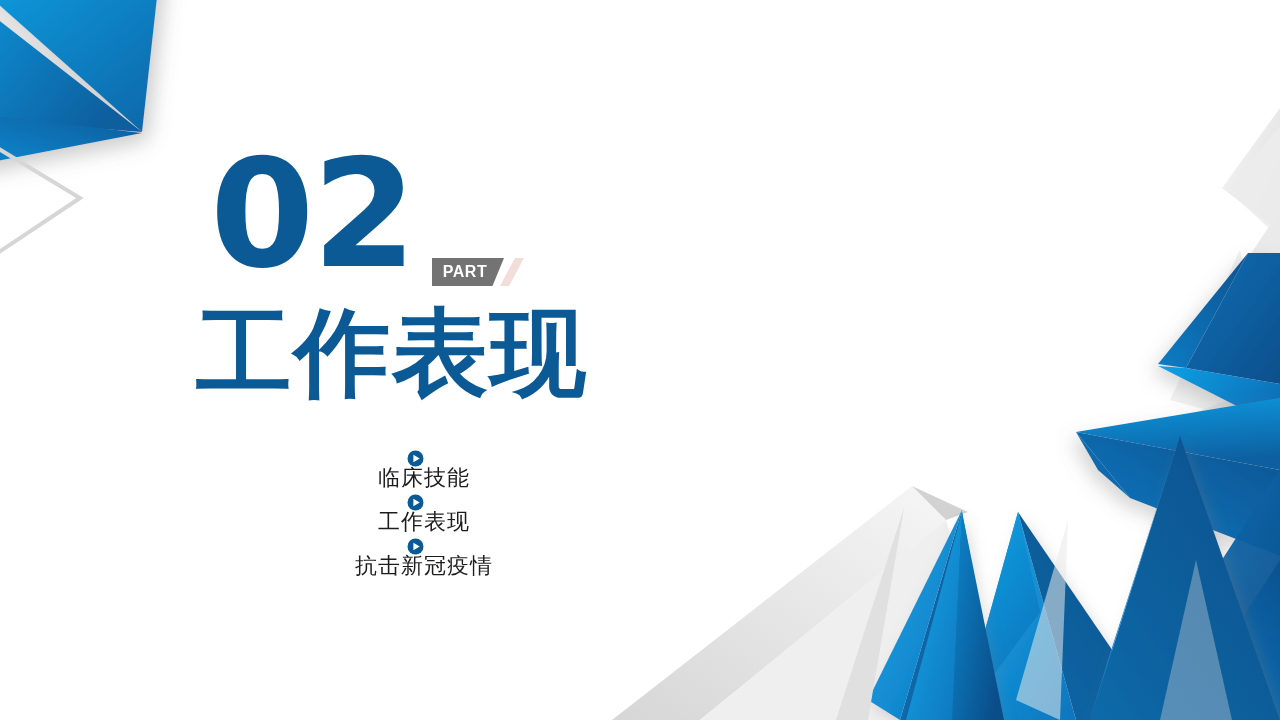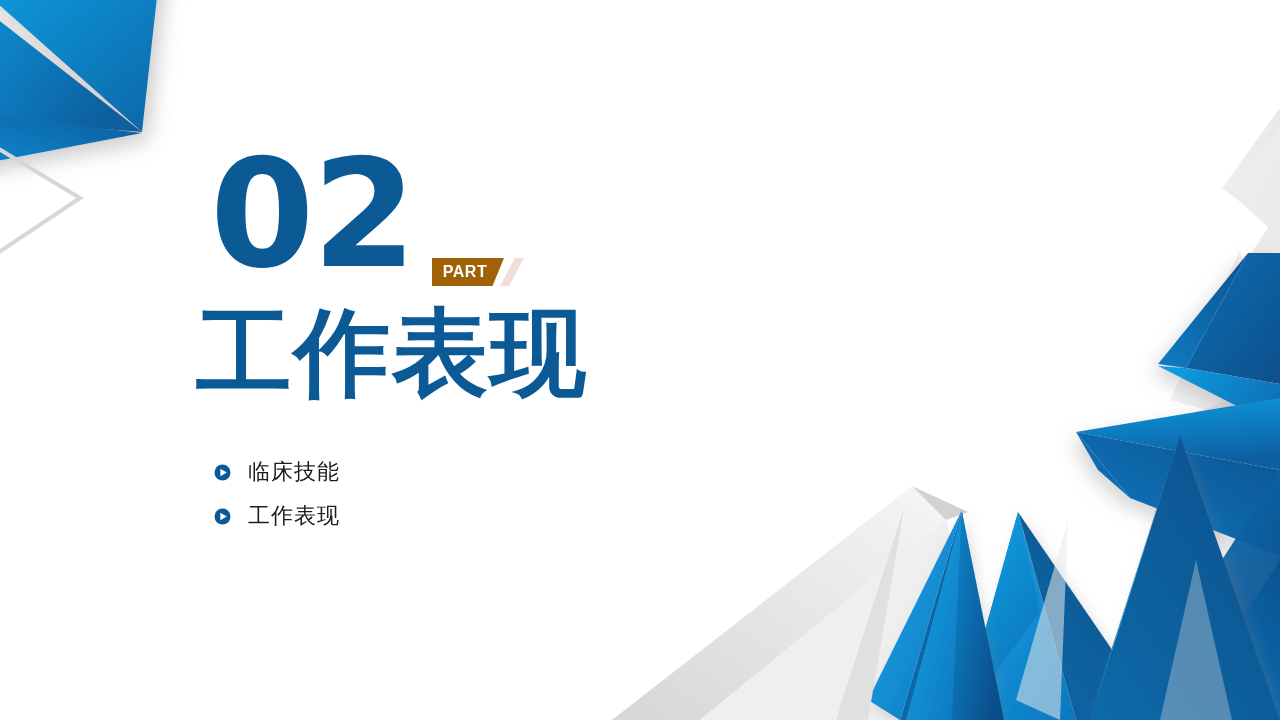"PART" #part-badge { background: #a16207 -> #737373 }
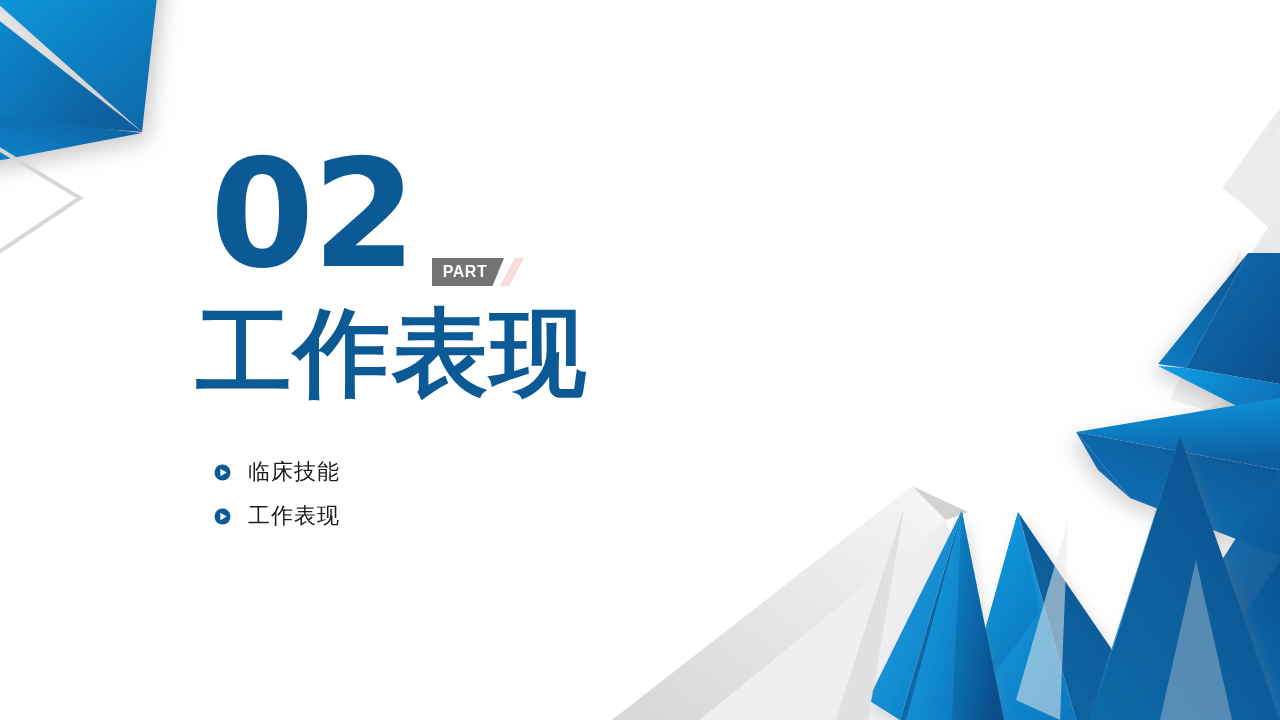"临床技能" .bullet-row { flex-direction: none -> column }
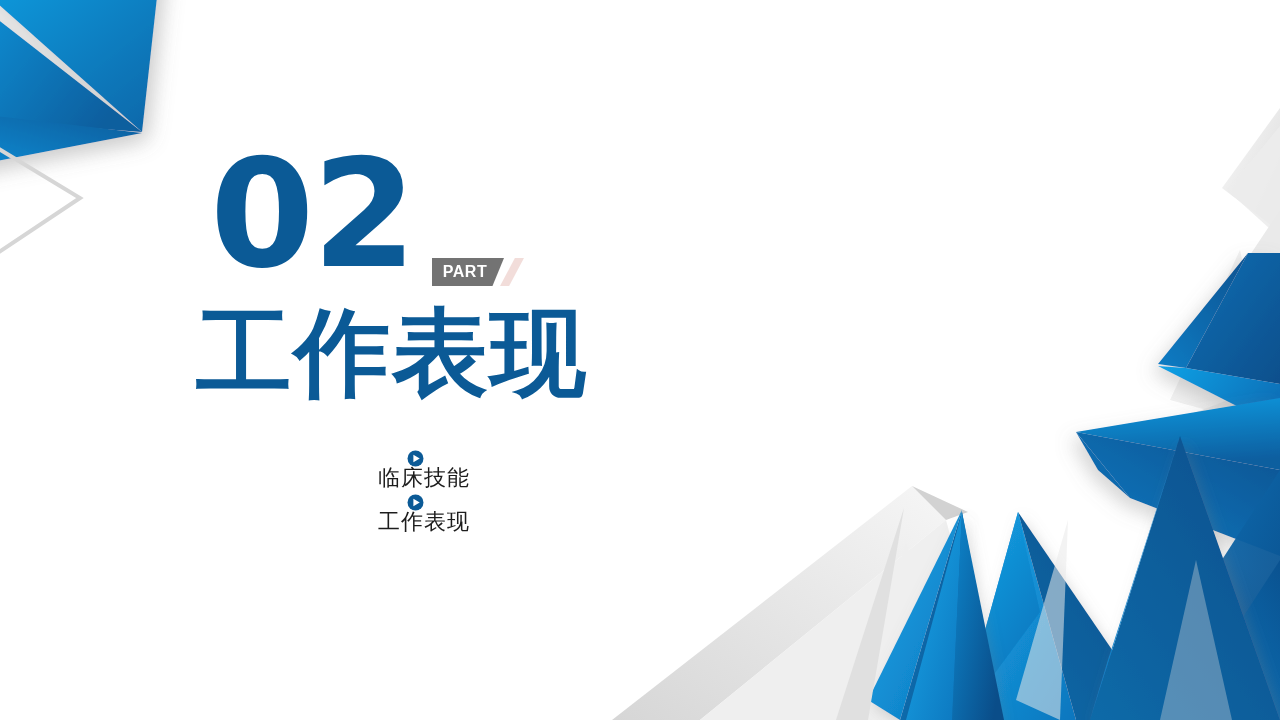"抗击新冠疫情" div.bullet-row { html: none -> <div> <svg> <circle></circle> <polygon></polygon> </svg> <span>抗击新冠疫情</span> </div> }
